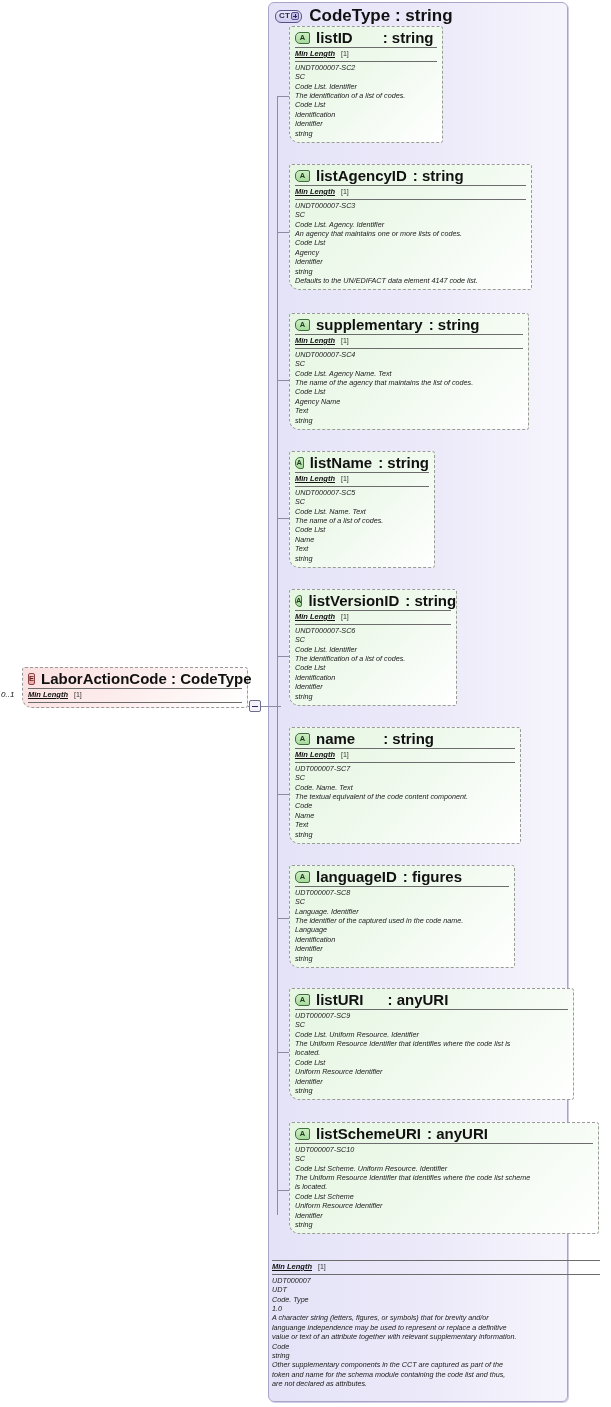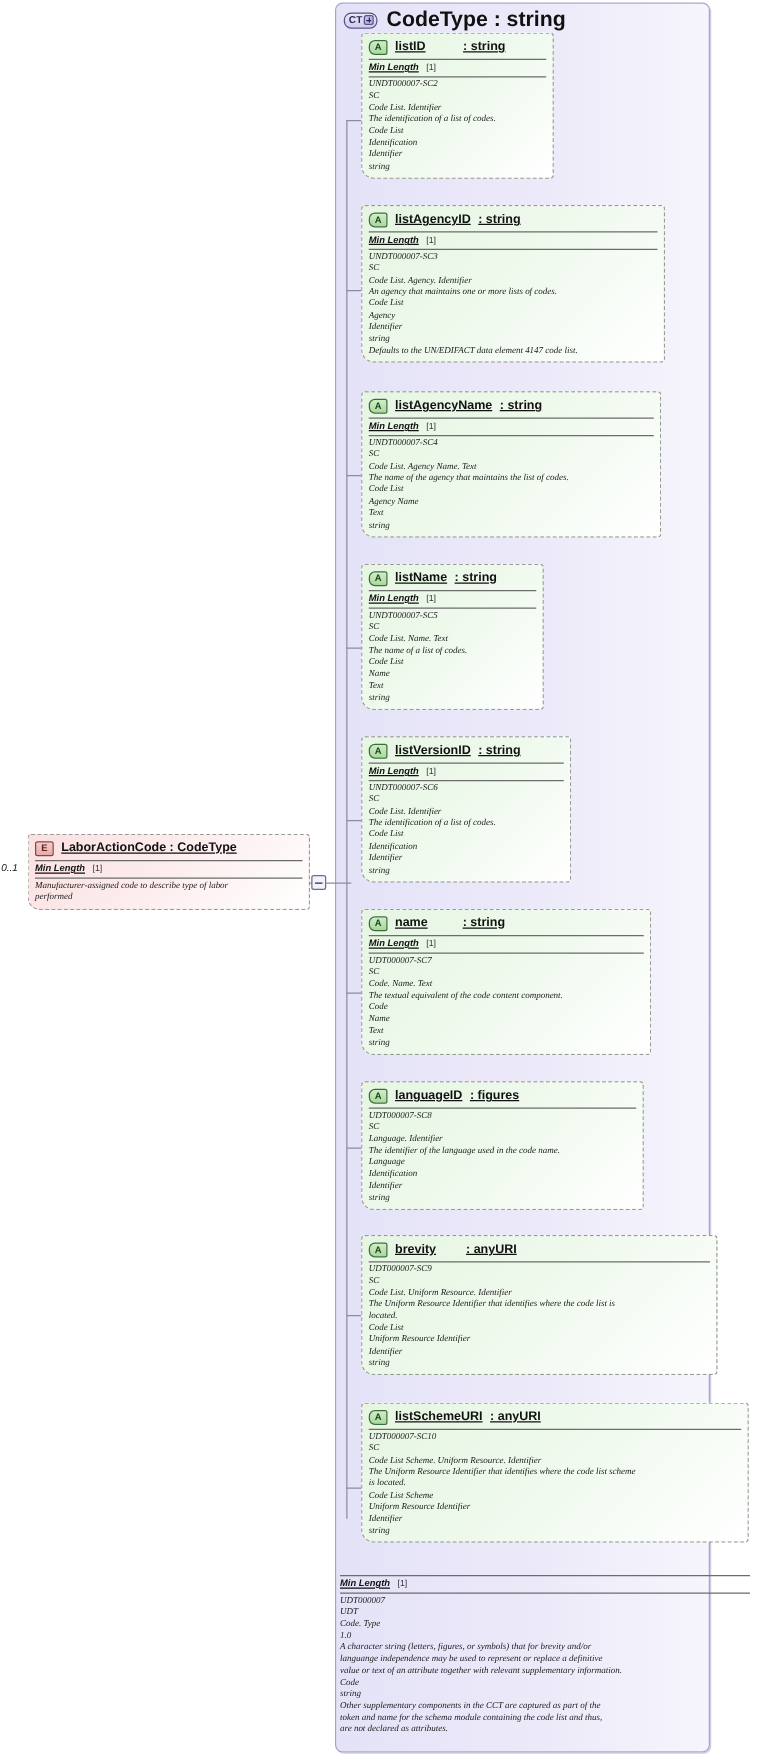"listID" .attr-name { font-size: 10px -> 15px; text-decoration: underline -> none }
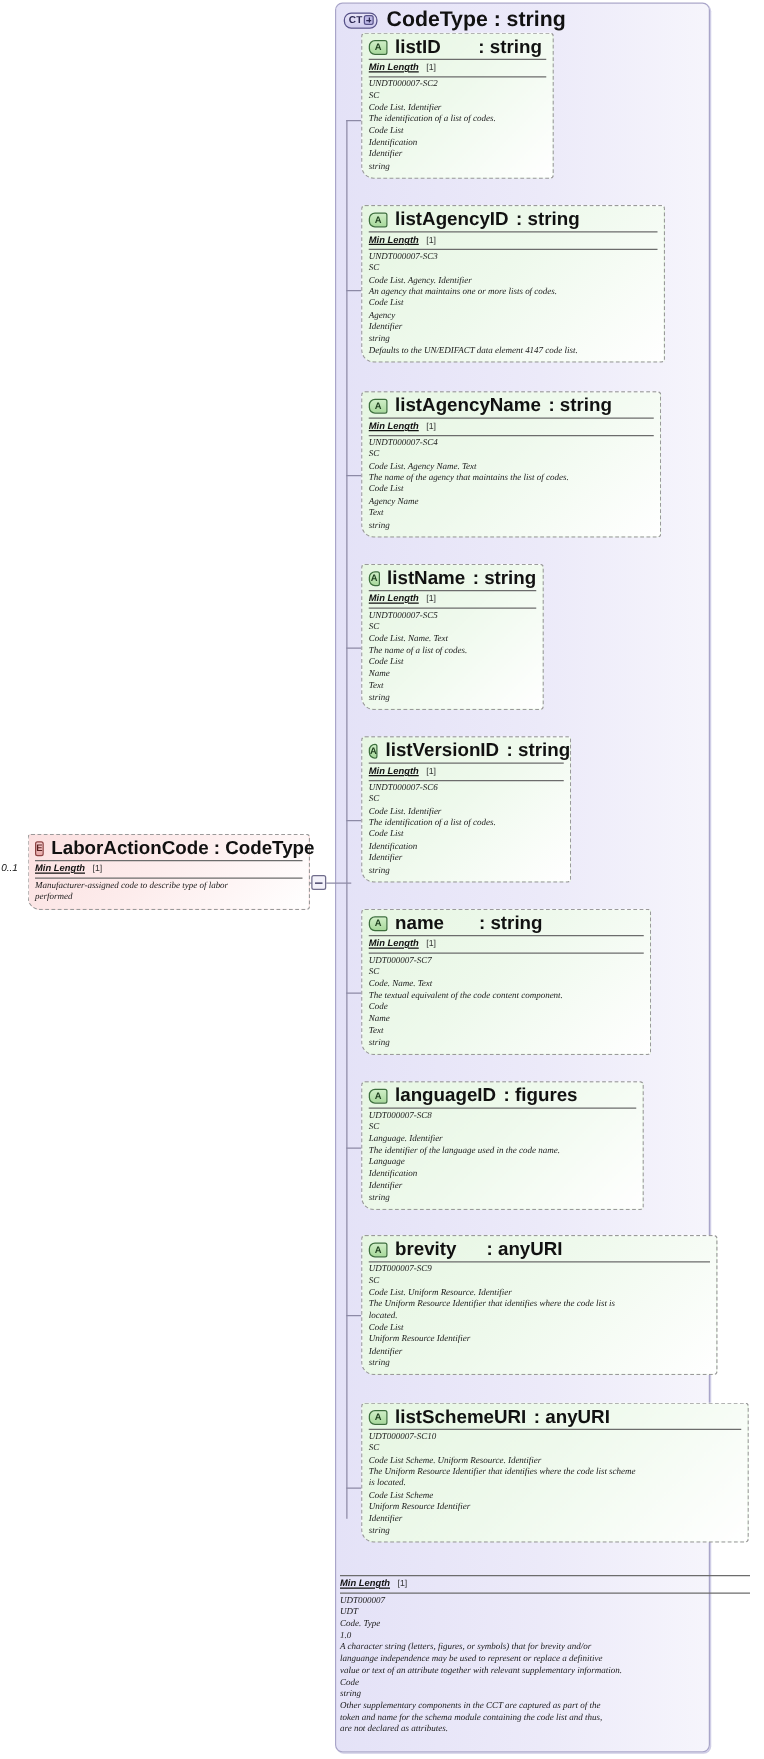"UNDT000007-SC2" .doc-lines div { font-family: Liberation Serif, serif -> none }
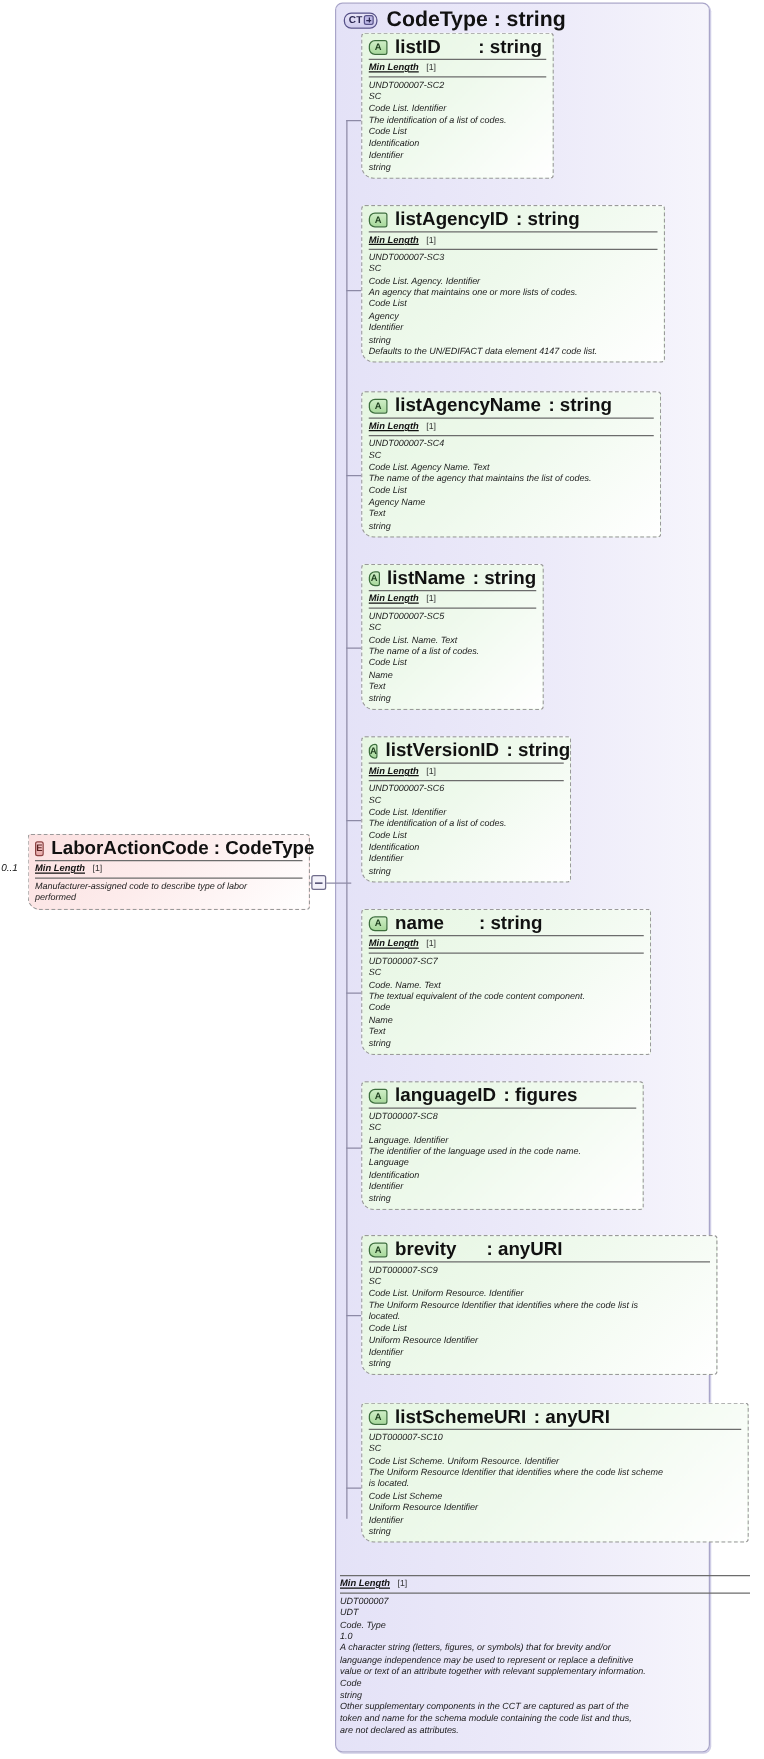"listAgencyName" span.attr-name { text: listAgencyName -> supplementary }
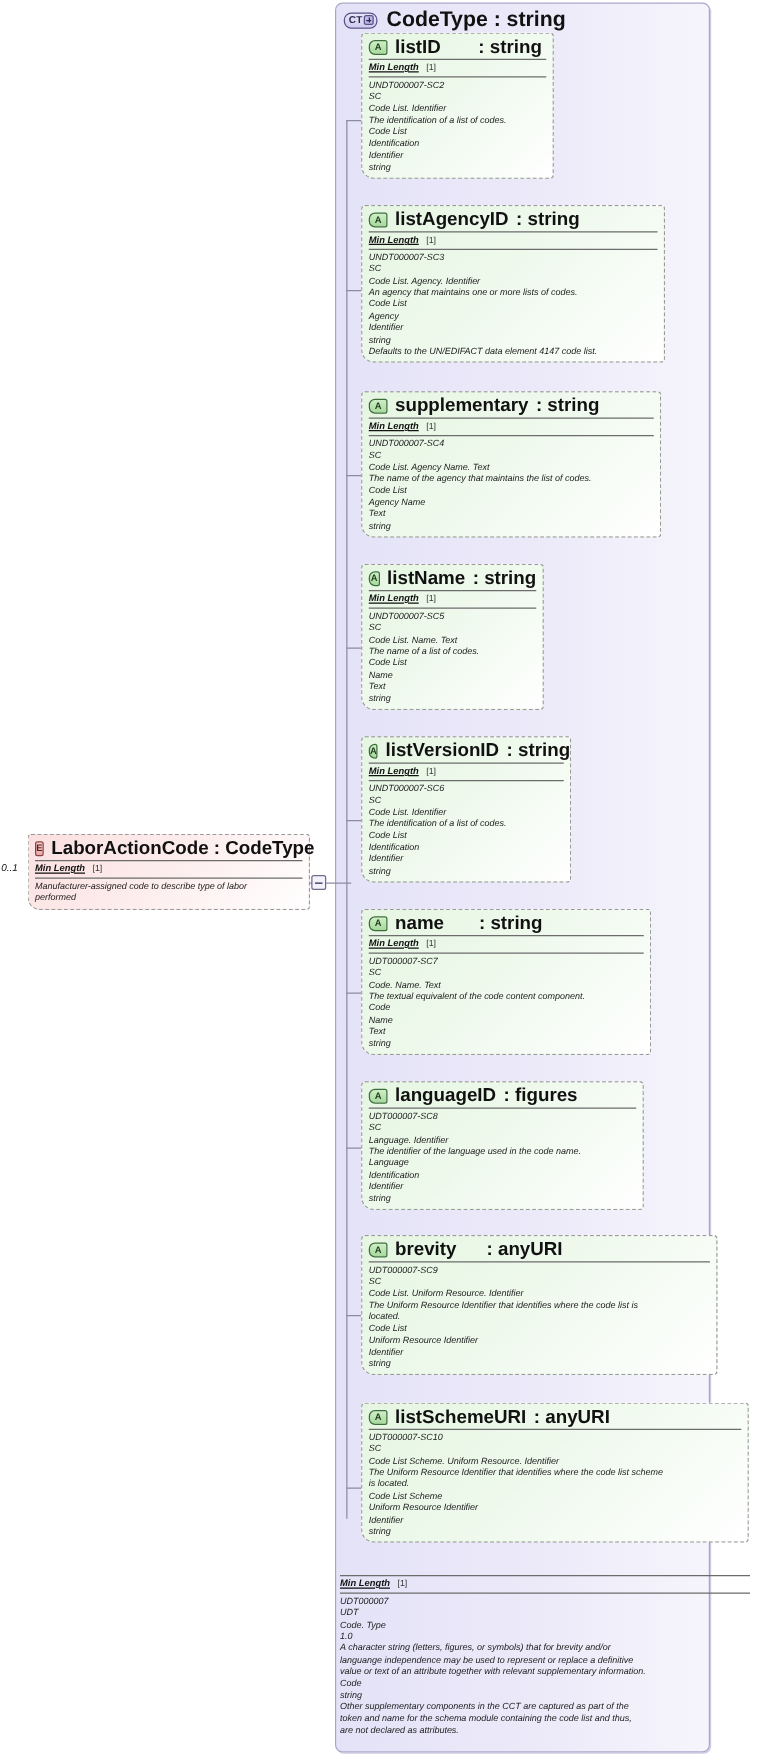"Manufacturer-assigned code to describe" div.doc-lines { html: <div> <div>Manufacturer-assigned code to describe type of labor performed</div> </div> -> none }
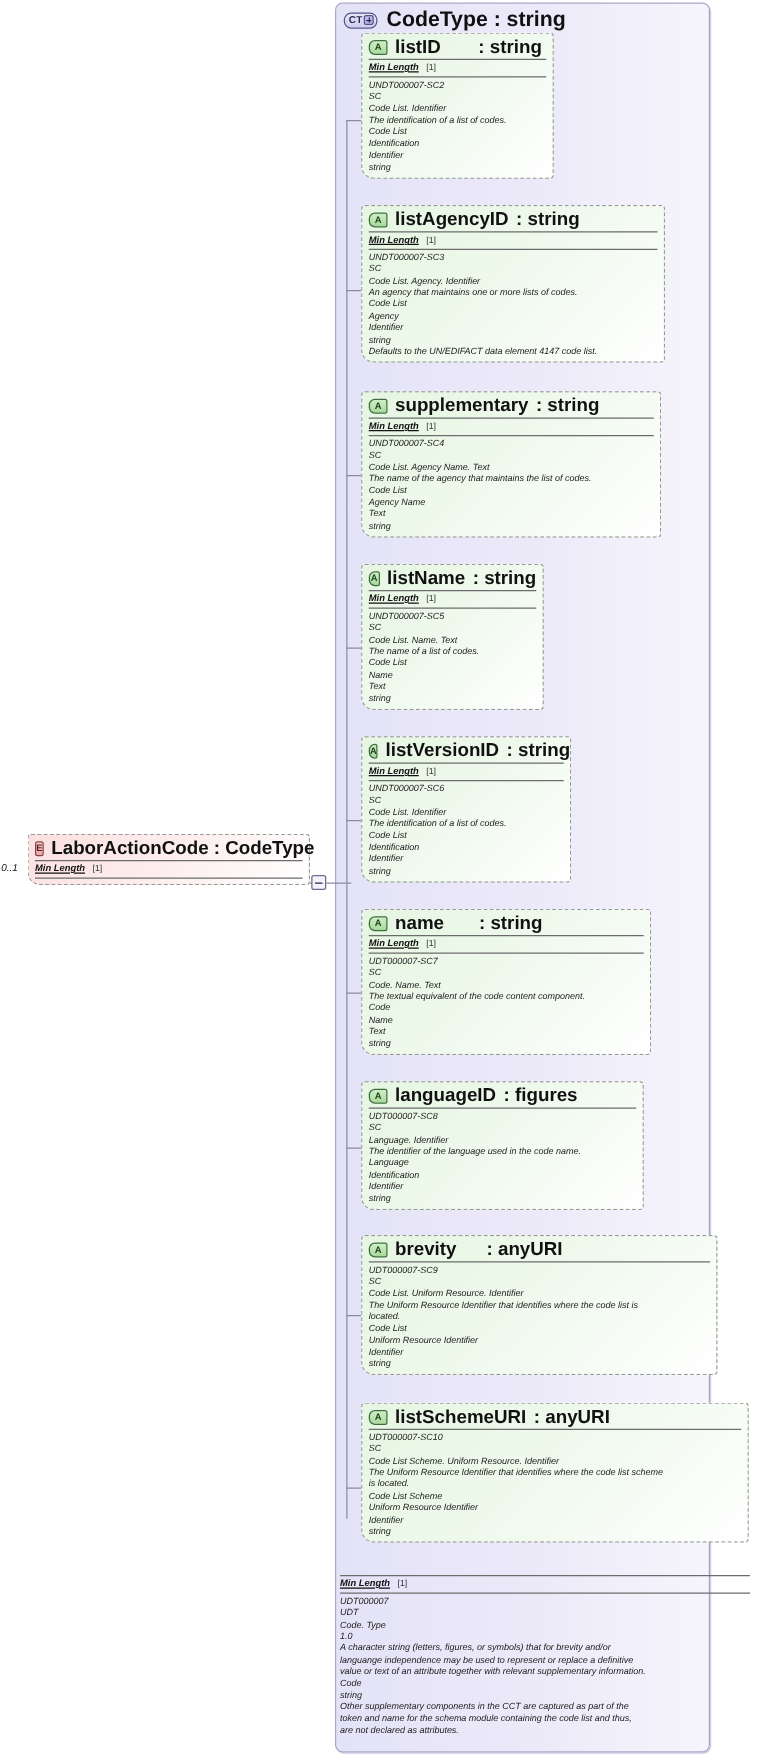"UDT000007-SC8" div { text: language -> captured }
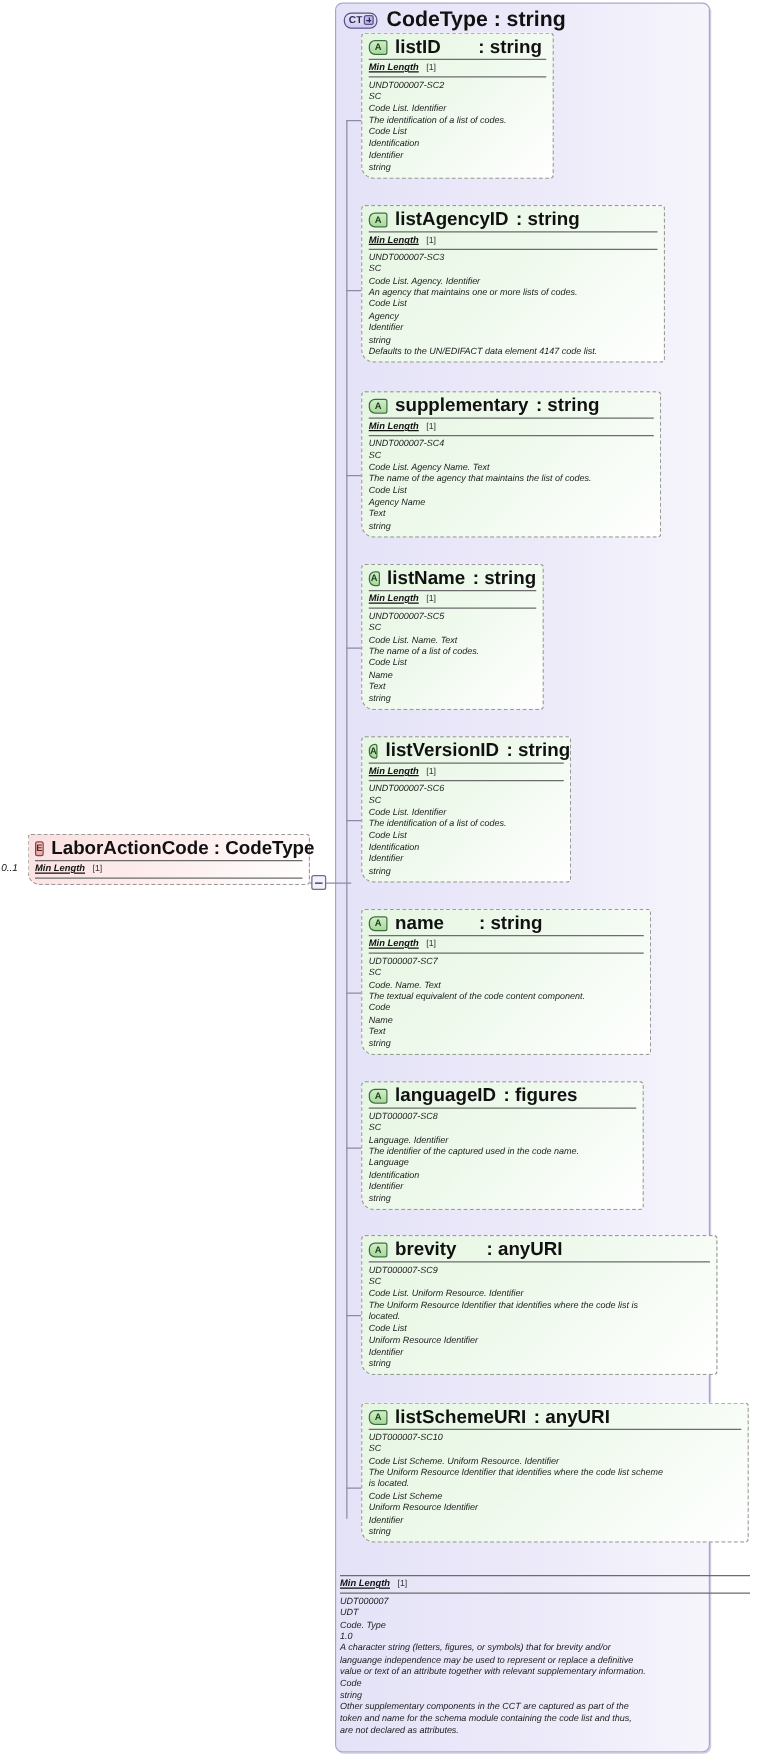"brevity" span.attr-name { text: brevity -> listURI }
